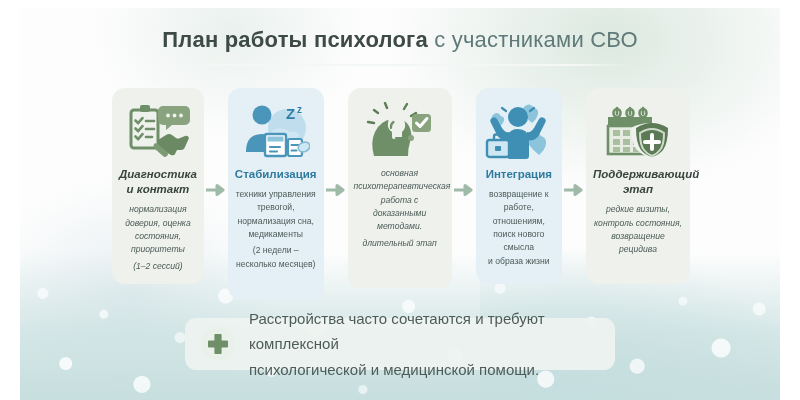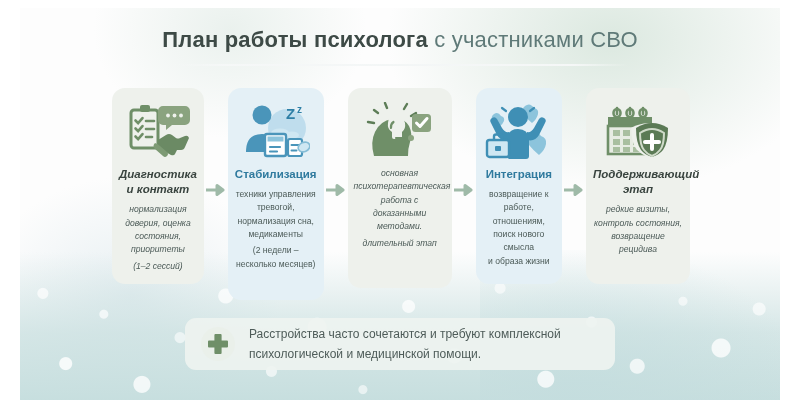"Расстройства часто сочетаются и требуют" .banner-text { font-size: 12px -> 15px }
